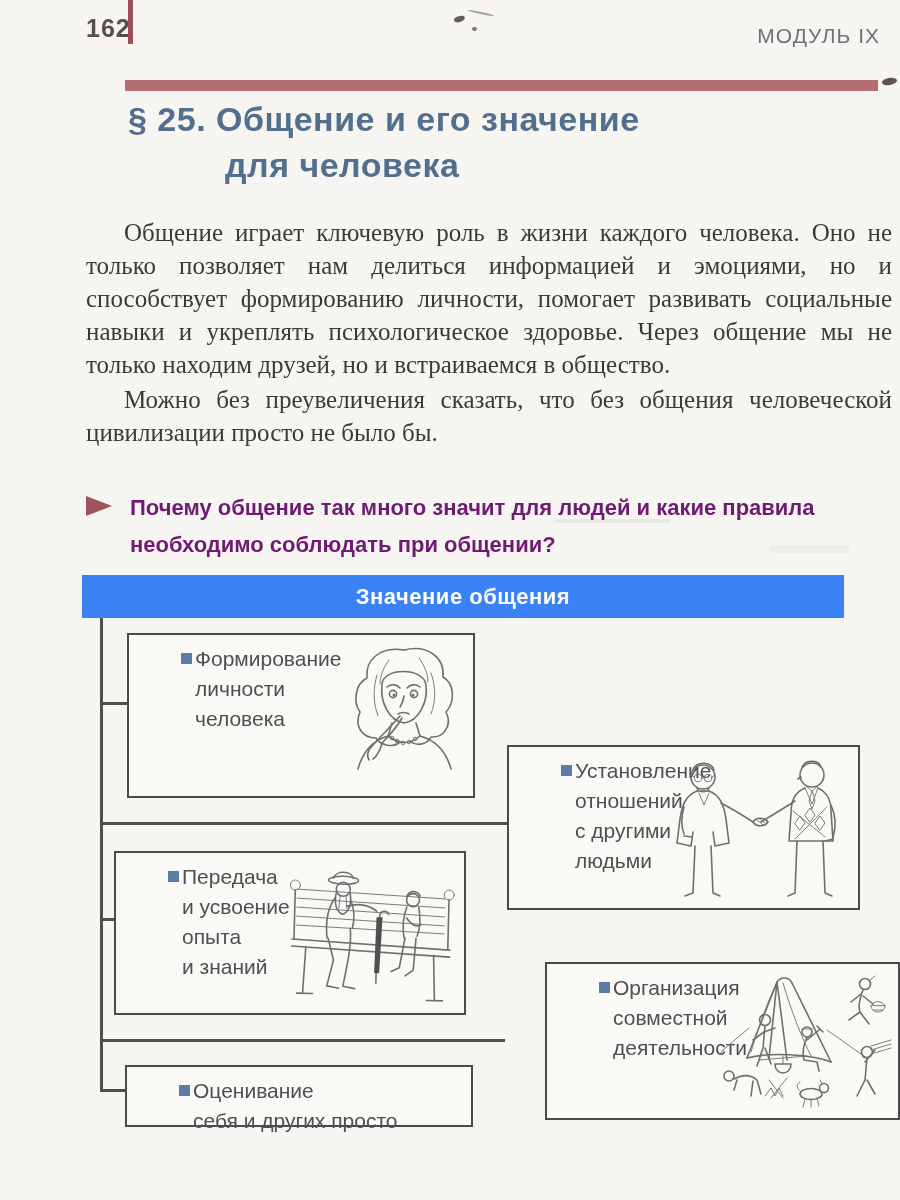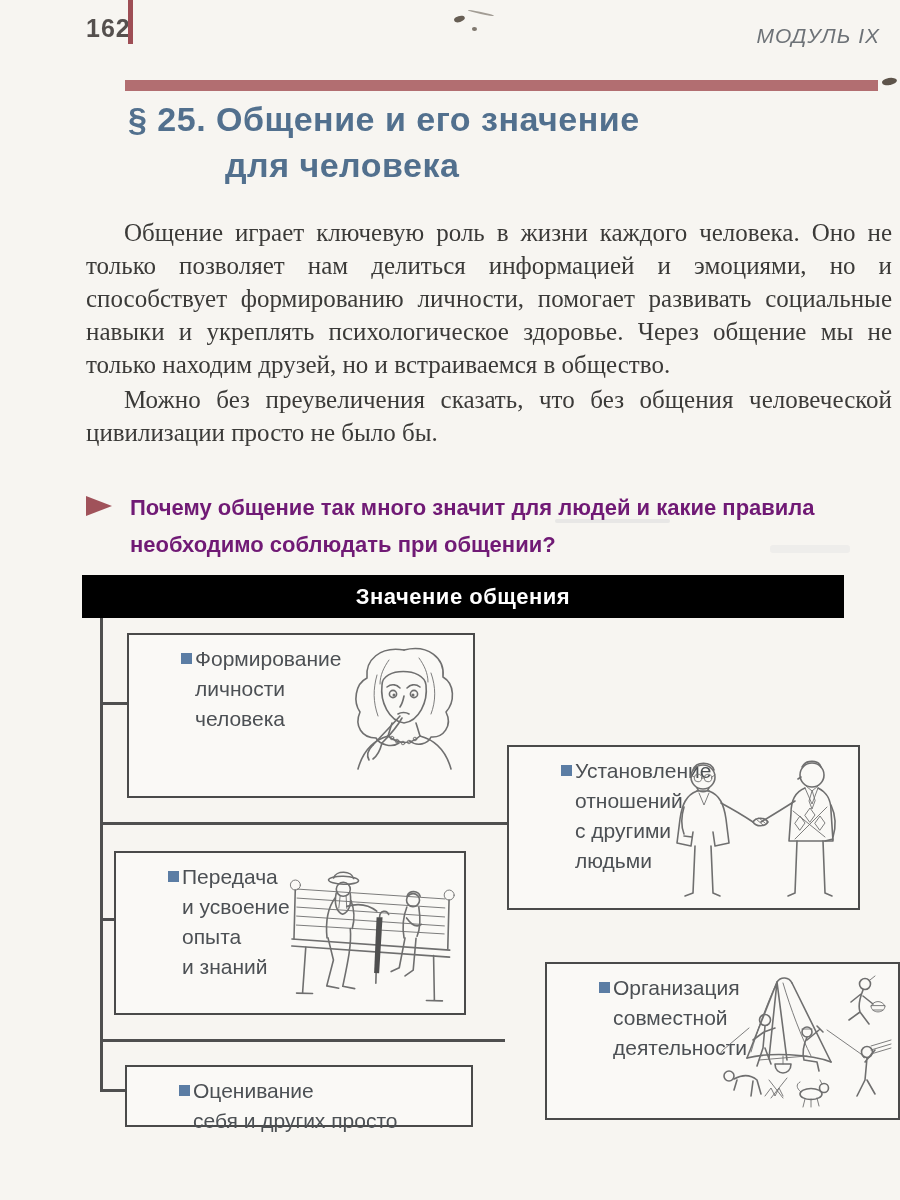"МОДУЛЬ IX" .module { font-style: italic -> none }
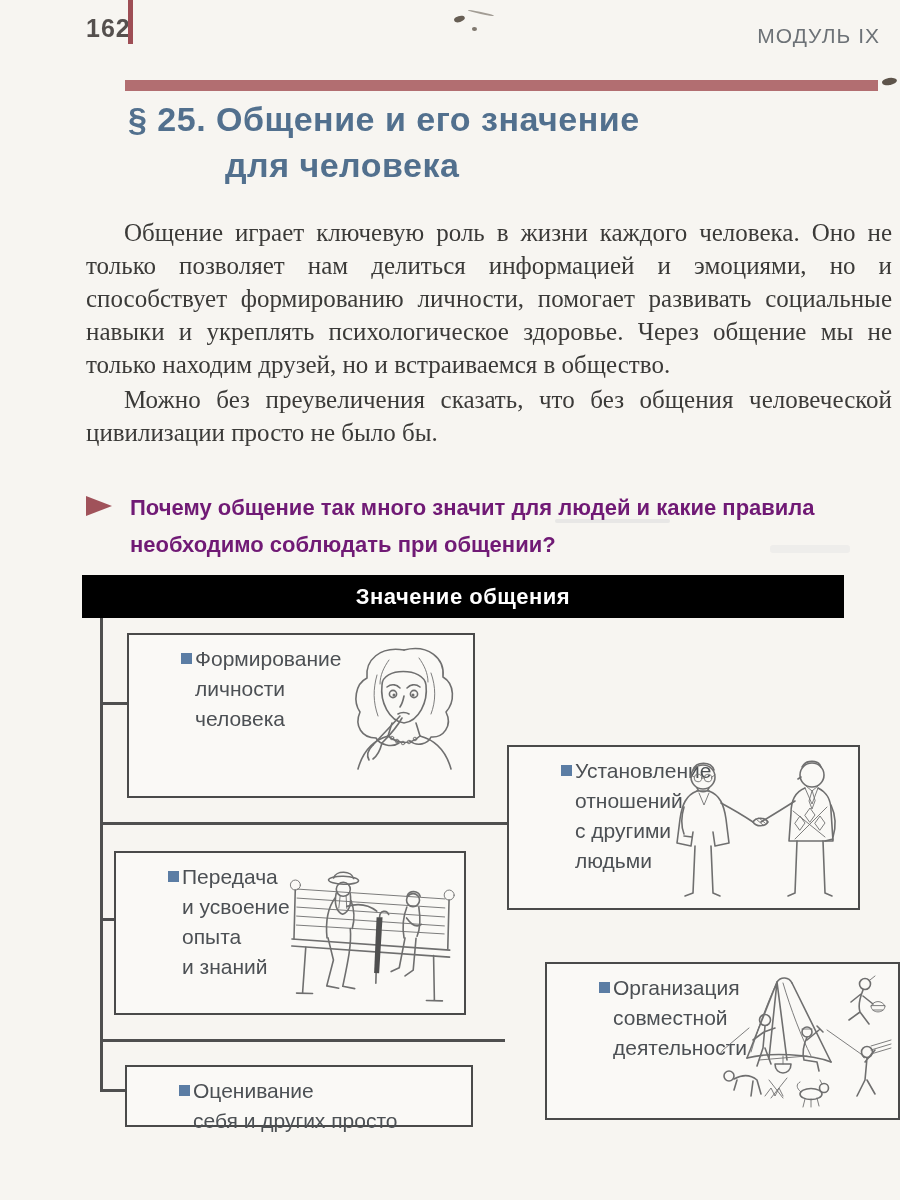"Значение общения" .dg-header { background: #000000 -> #3b82f6 }
